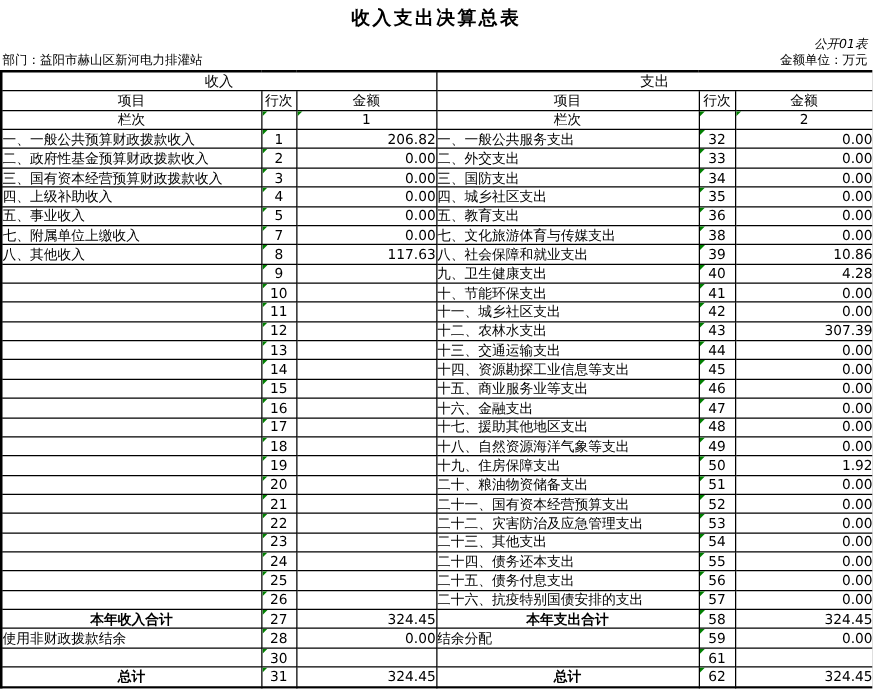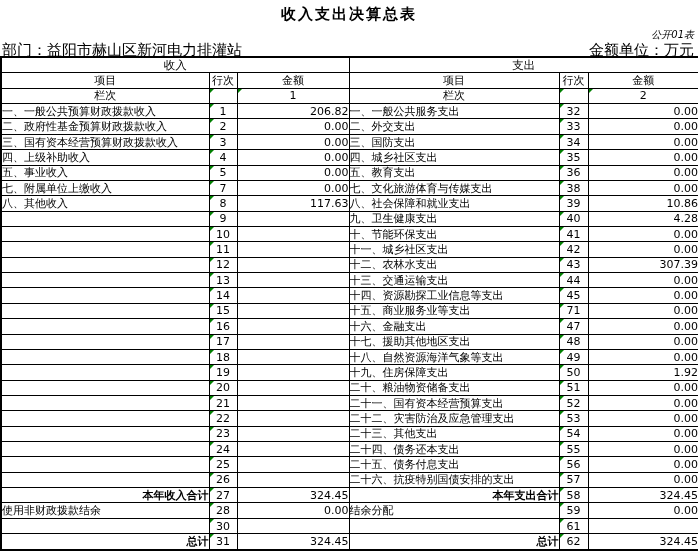"部门：益阳市赫山区新河电力排灌站" .dept-line { font-size: 15px -> 10px }
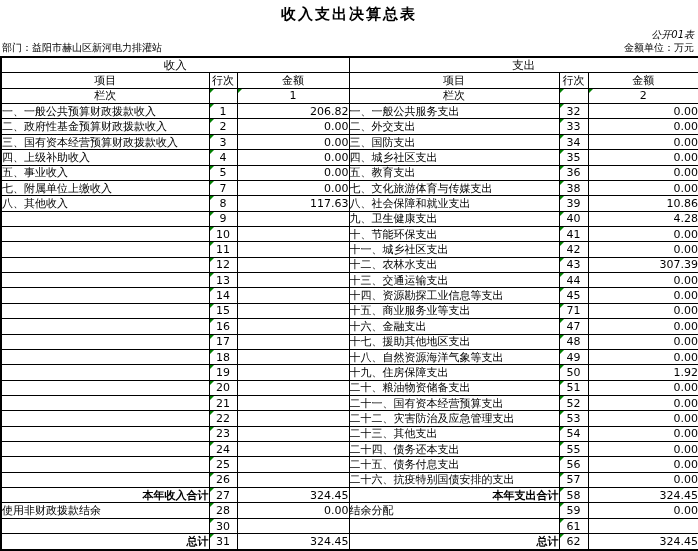"71" span { text: 71 -> 46 }
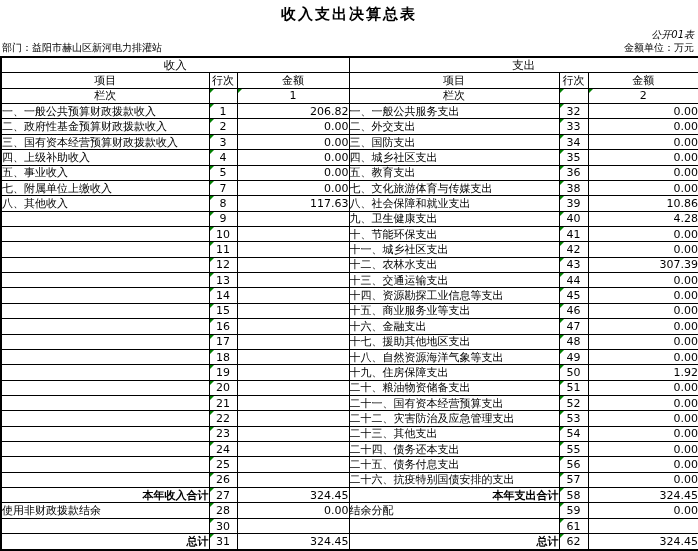"本年收入合计" td.total { text-align: right -> center }
